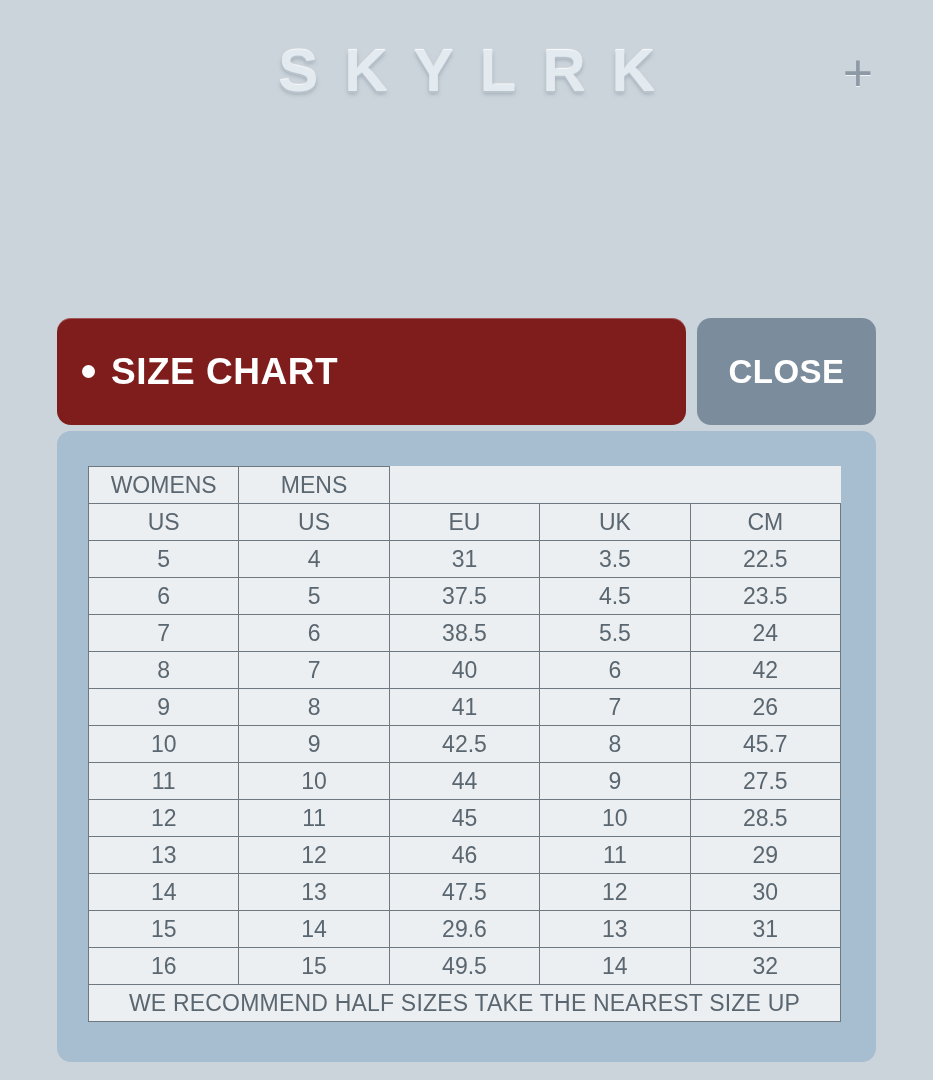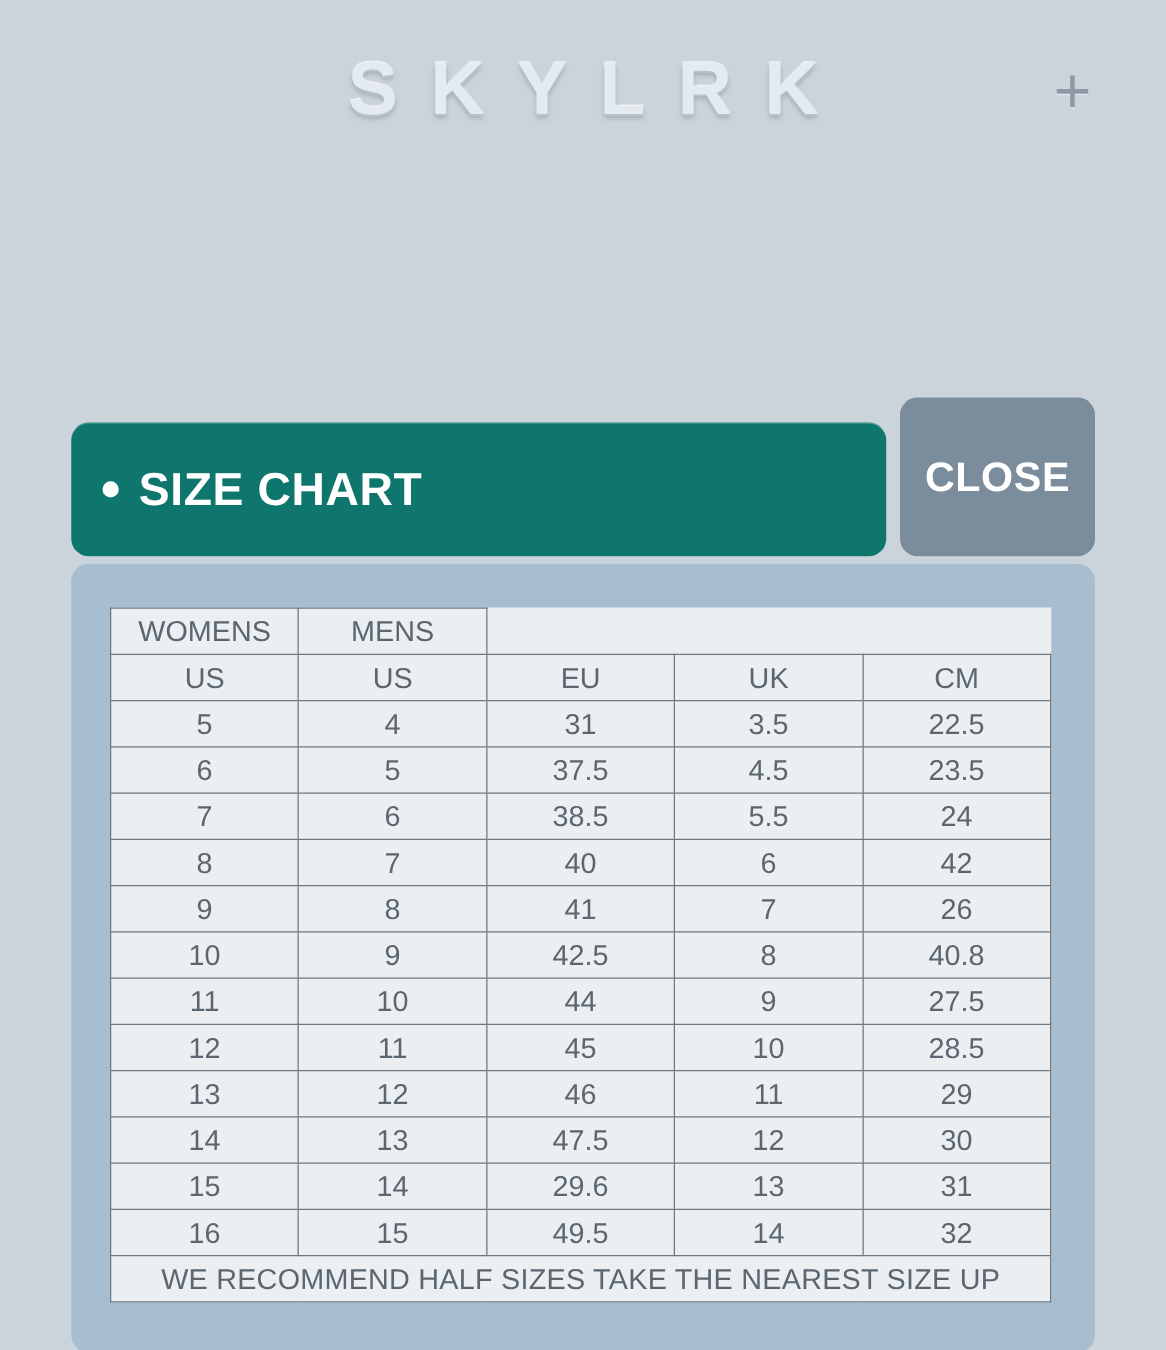"SIZE CHART" .title-bar { background: #0f766e -> #7f1d1d; margin-top: 20px -> none }
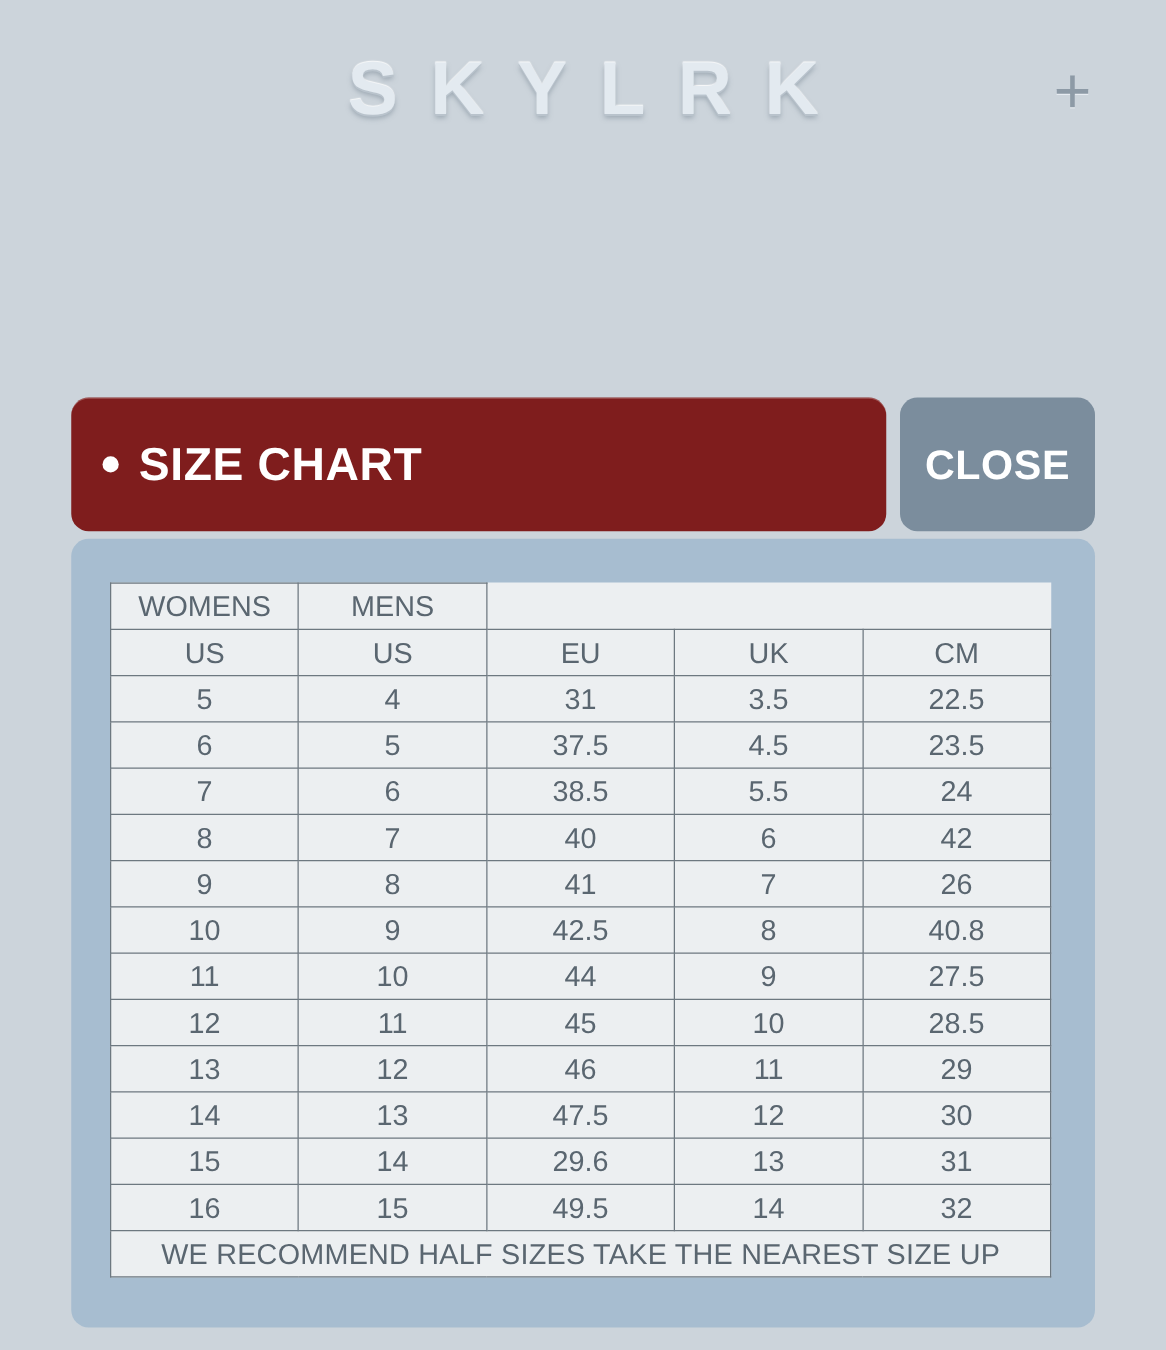"CLOSE" .close-btn { width: 156px -> 179px }
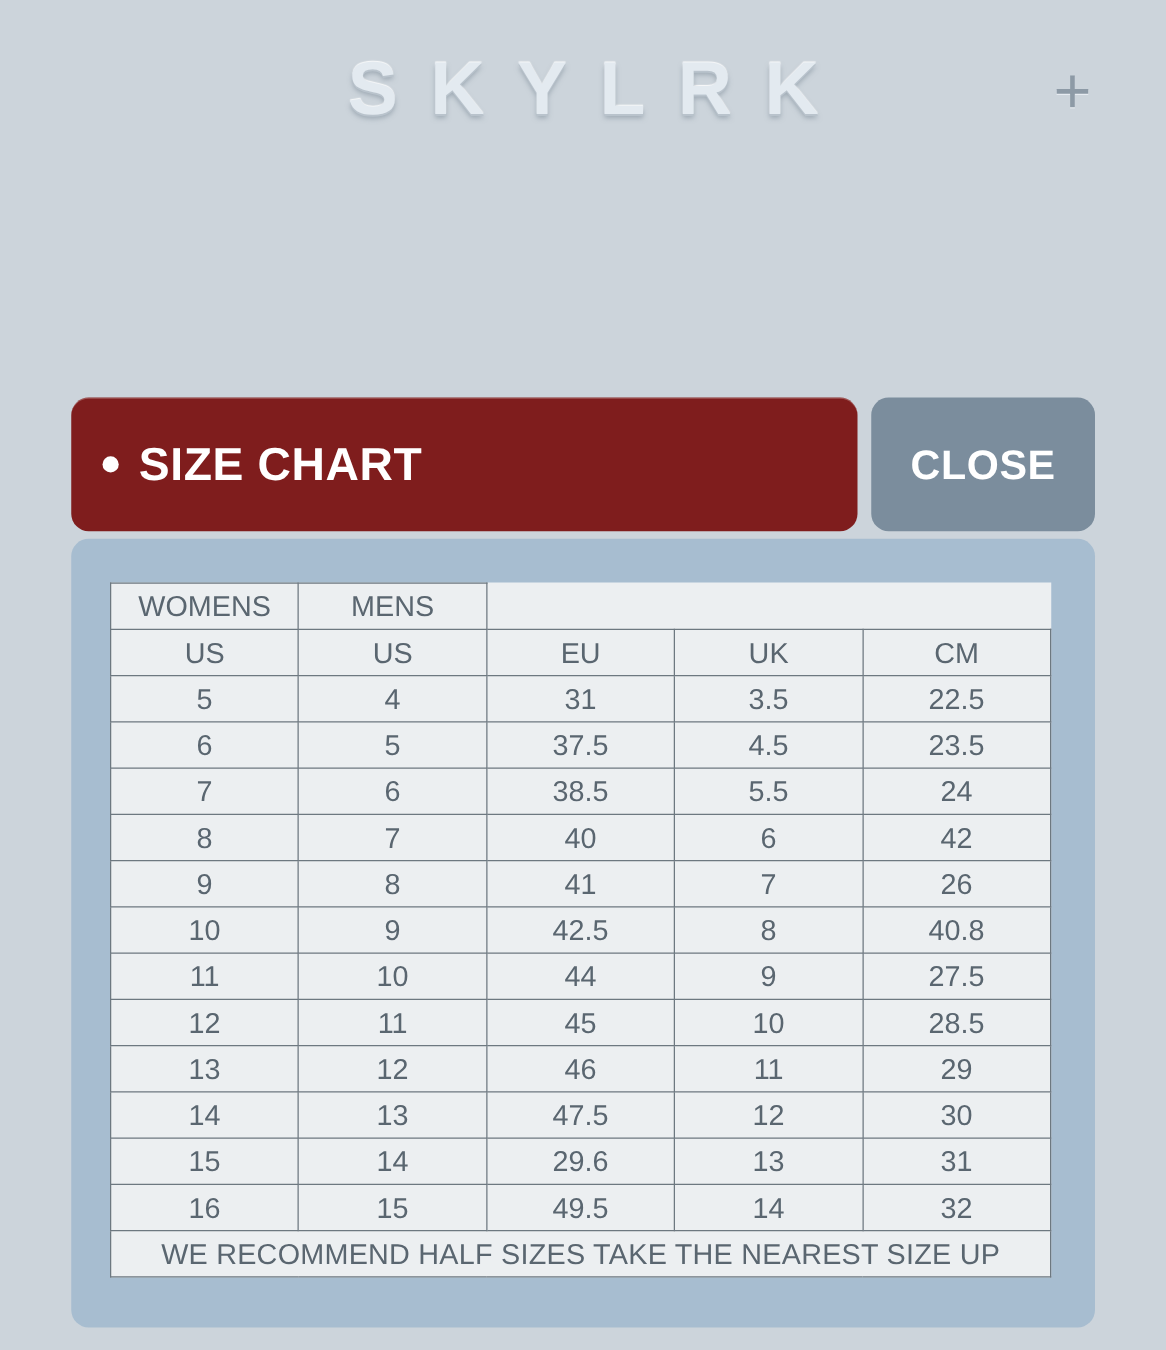"40.8" td { text: 40.8 -> 45.7 }
